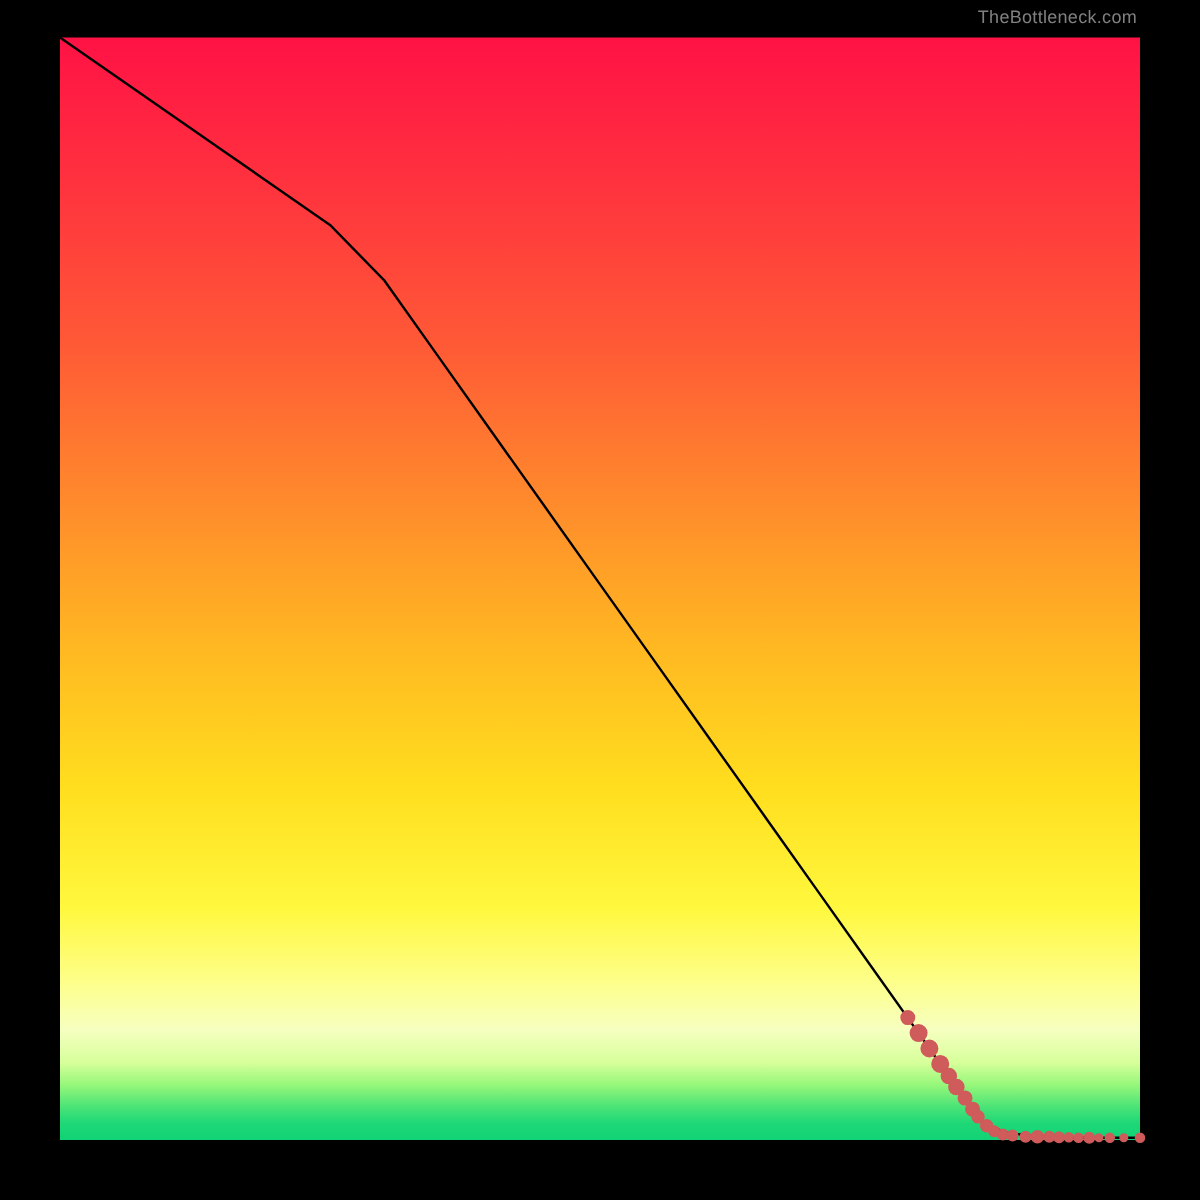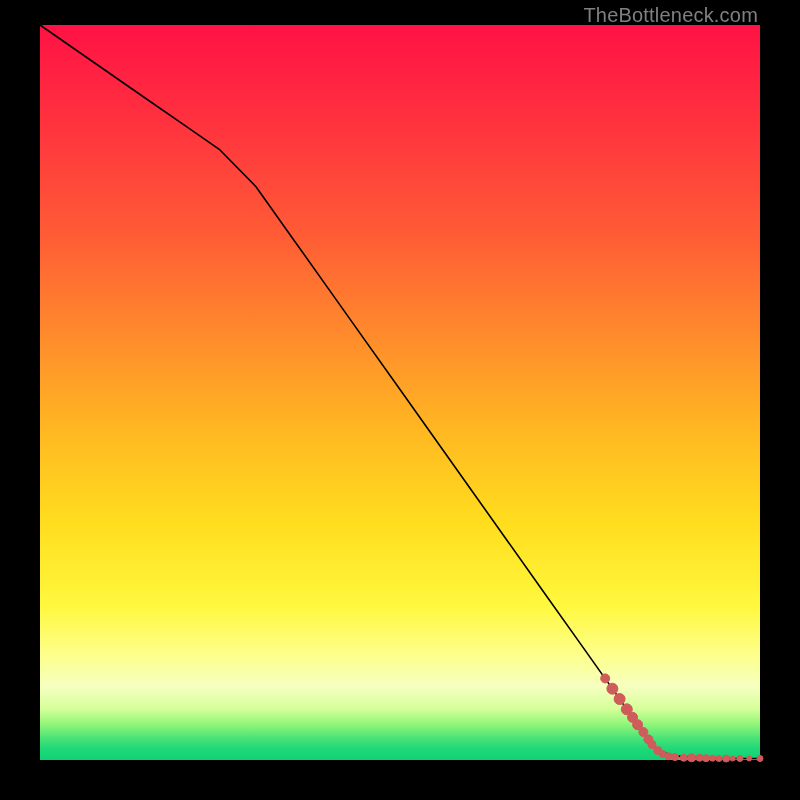"TheBottleneck.com" .watermark { font-size: 20px -> 12px }
